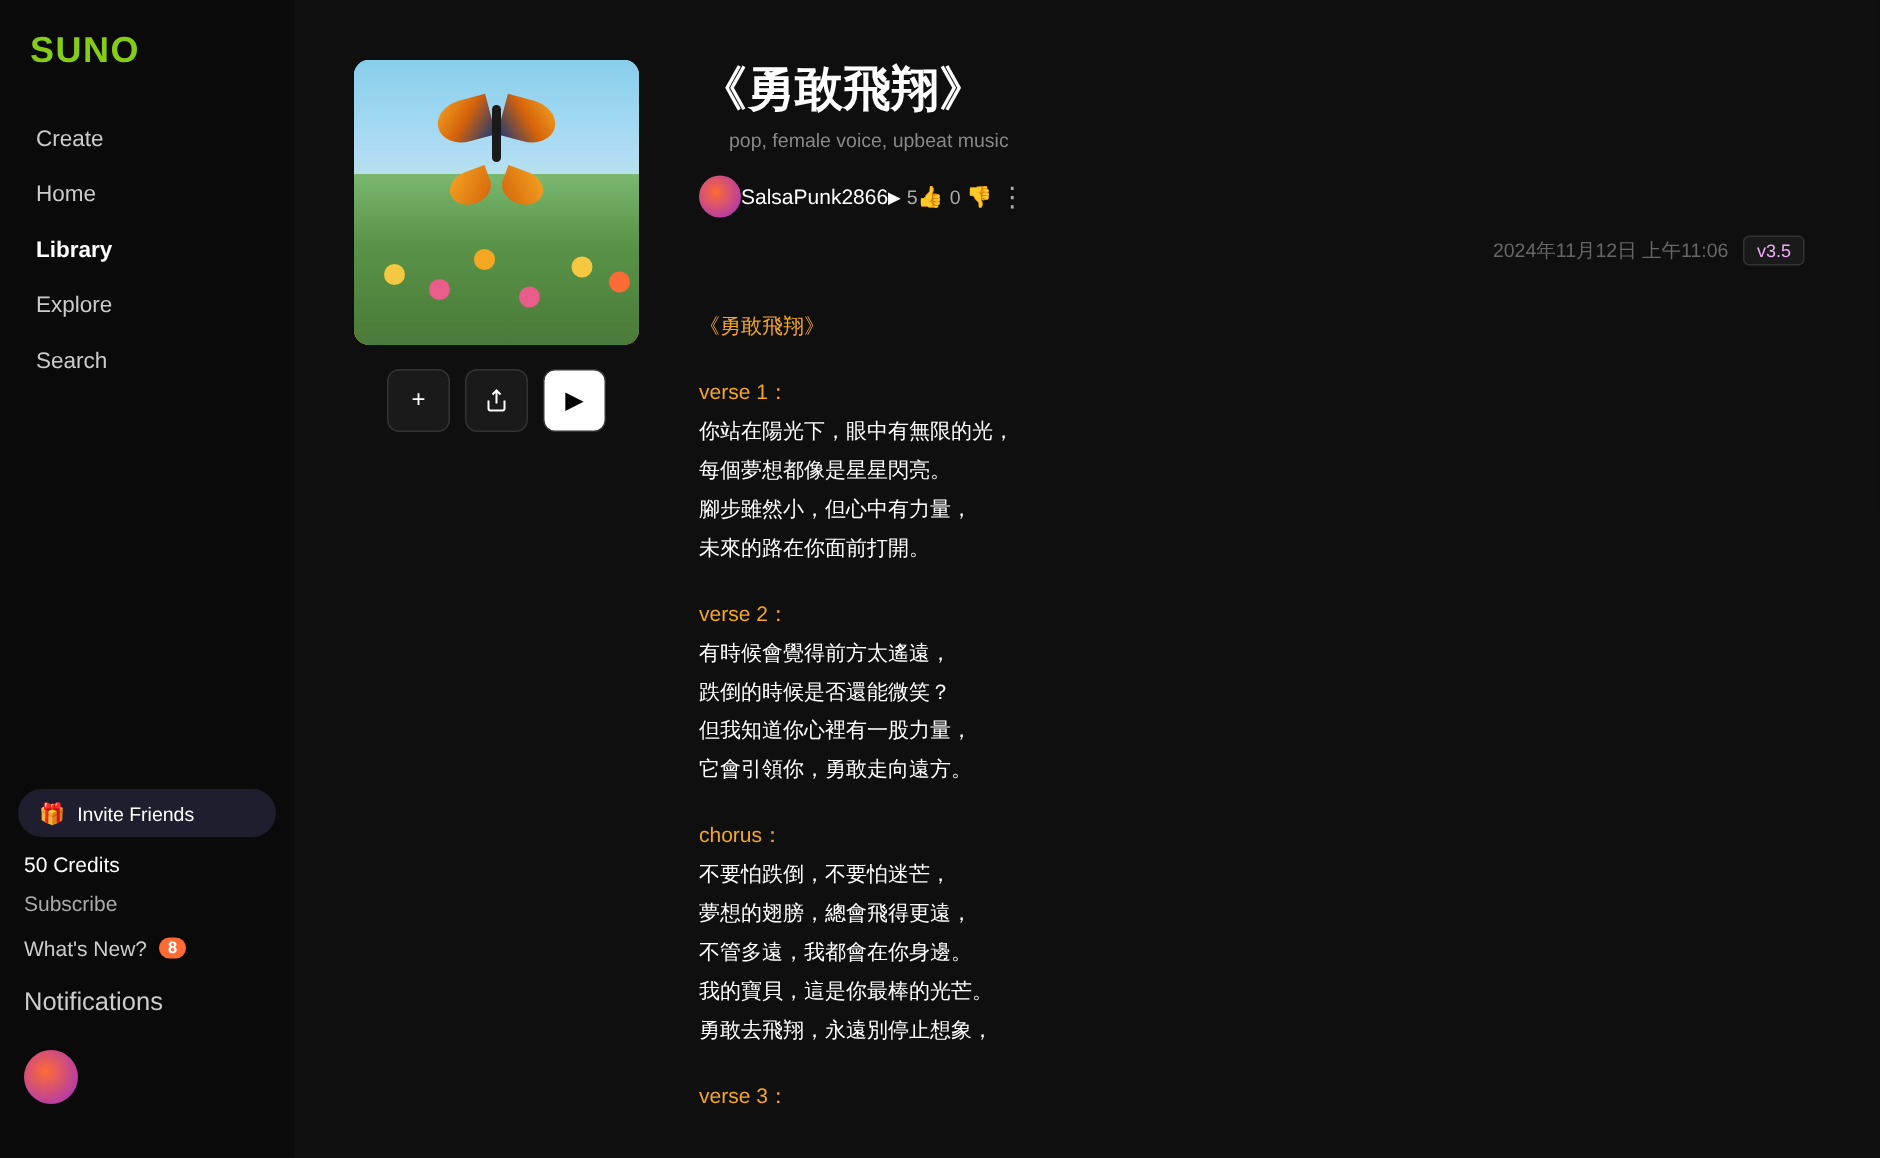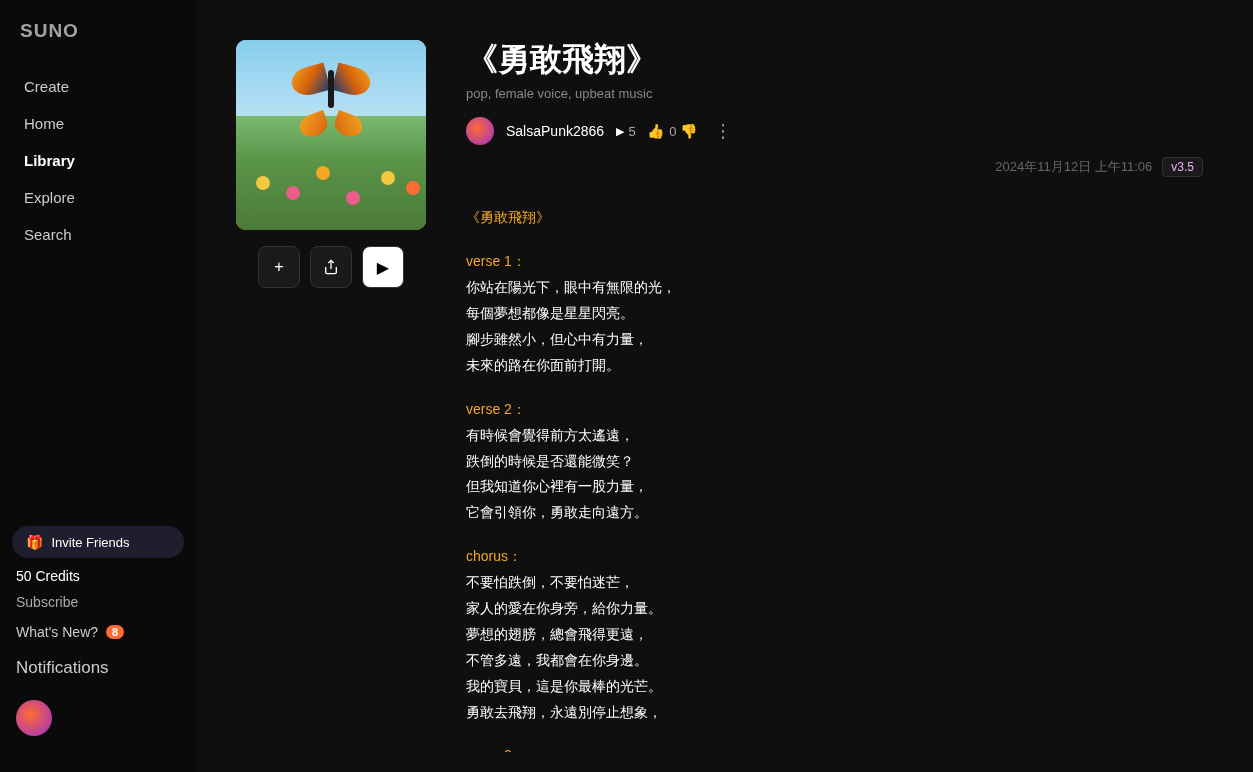"SUNO" .sidebar-logo { color: #a3a3a3 -> #84cc16; font-size: 19px -> 24px }
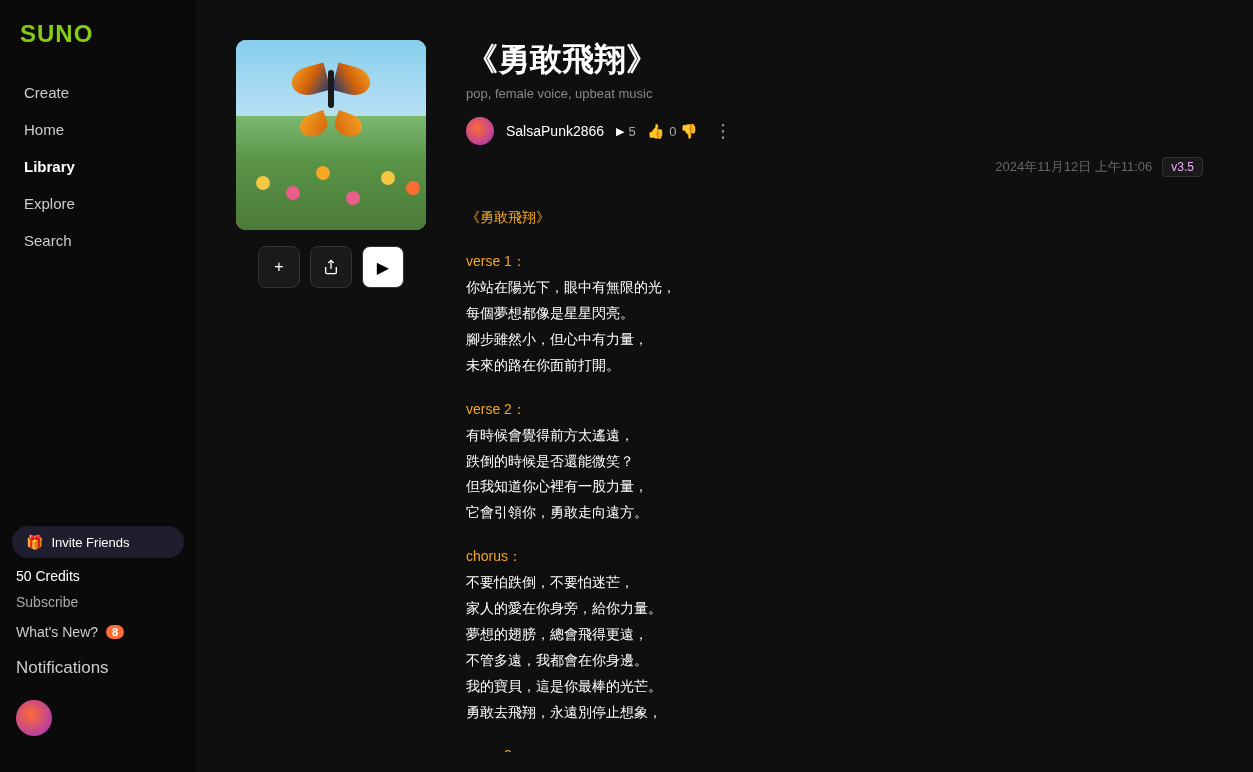"pop, female voice, upbeat music" .song-tags { margin-left: none -> 20px }
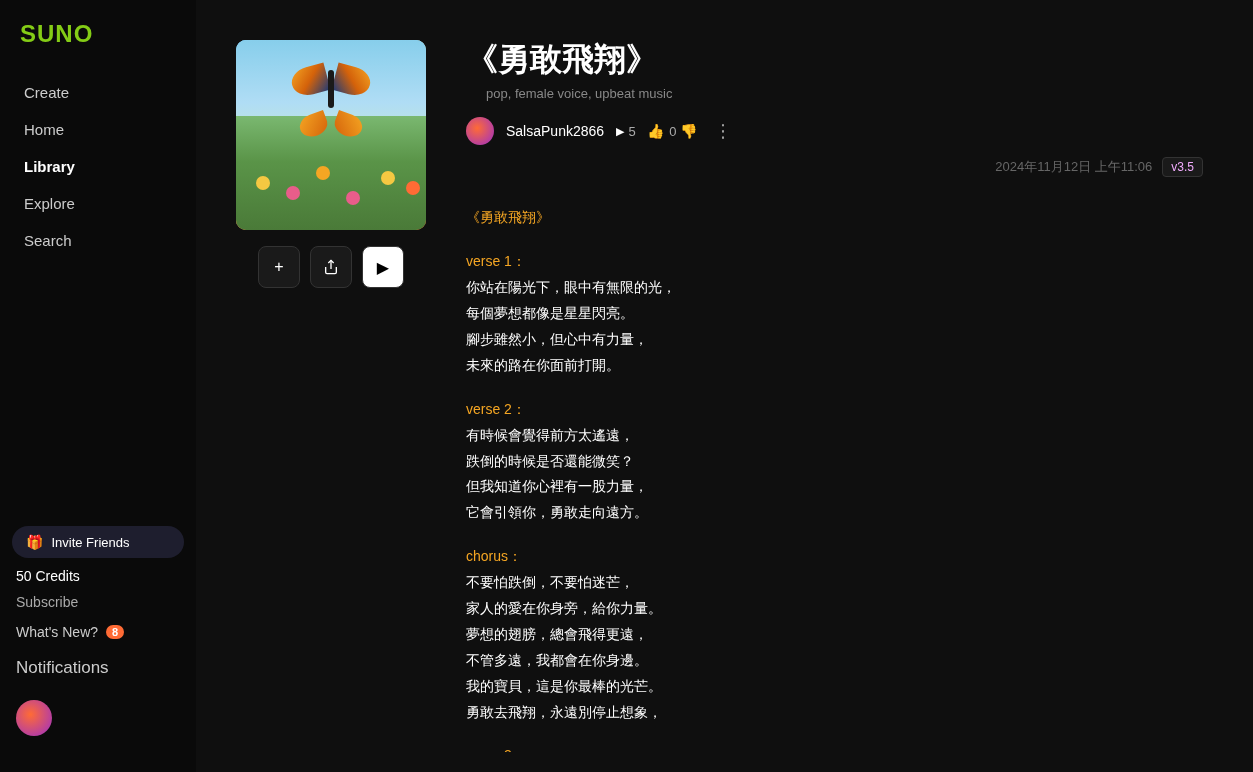"SalsaPunk2866" .song-meta-row { gap: 12px -> none }
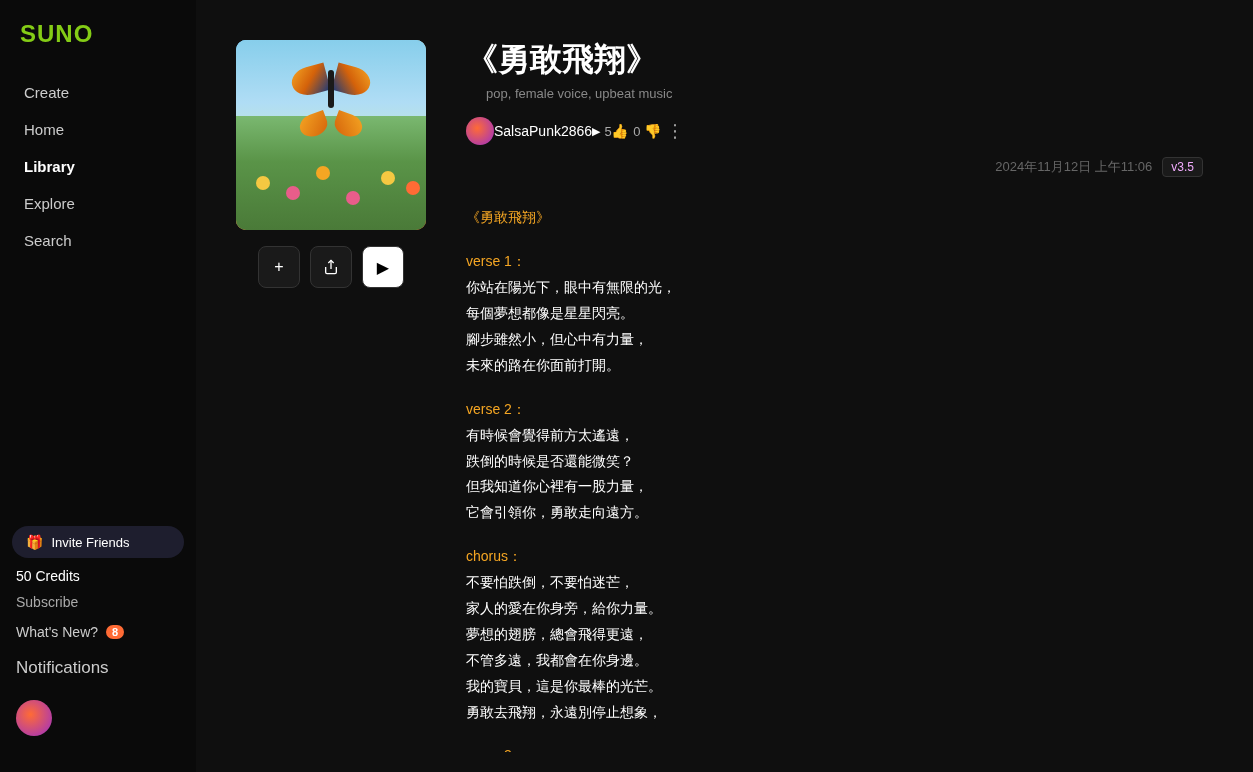"家人的愛在你身旁，給你力量。" div.lyrics-line { html: <div>家人的愛在你身旁，給你力量。</div> -> none }
